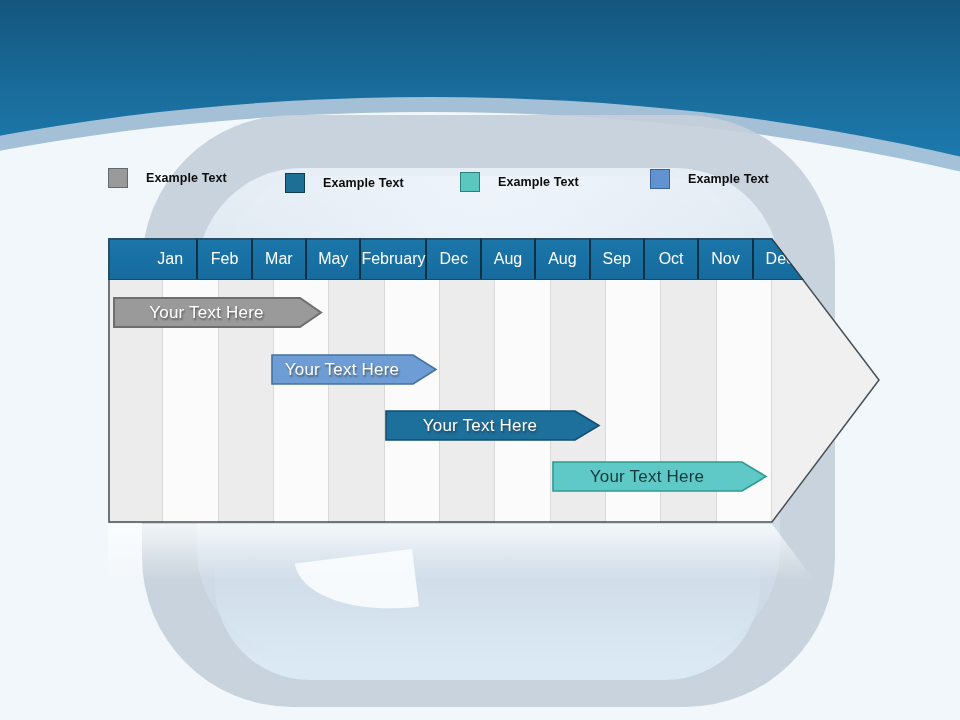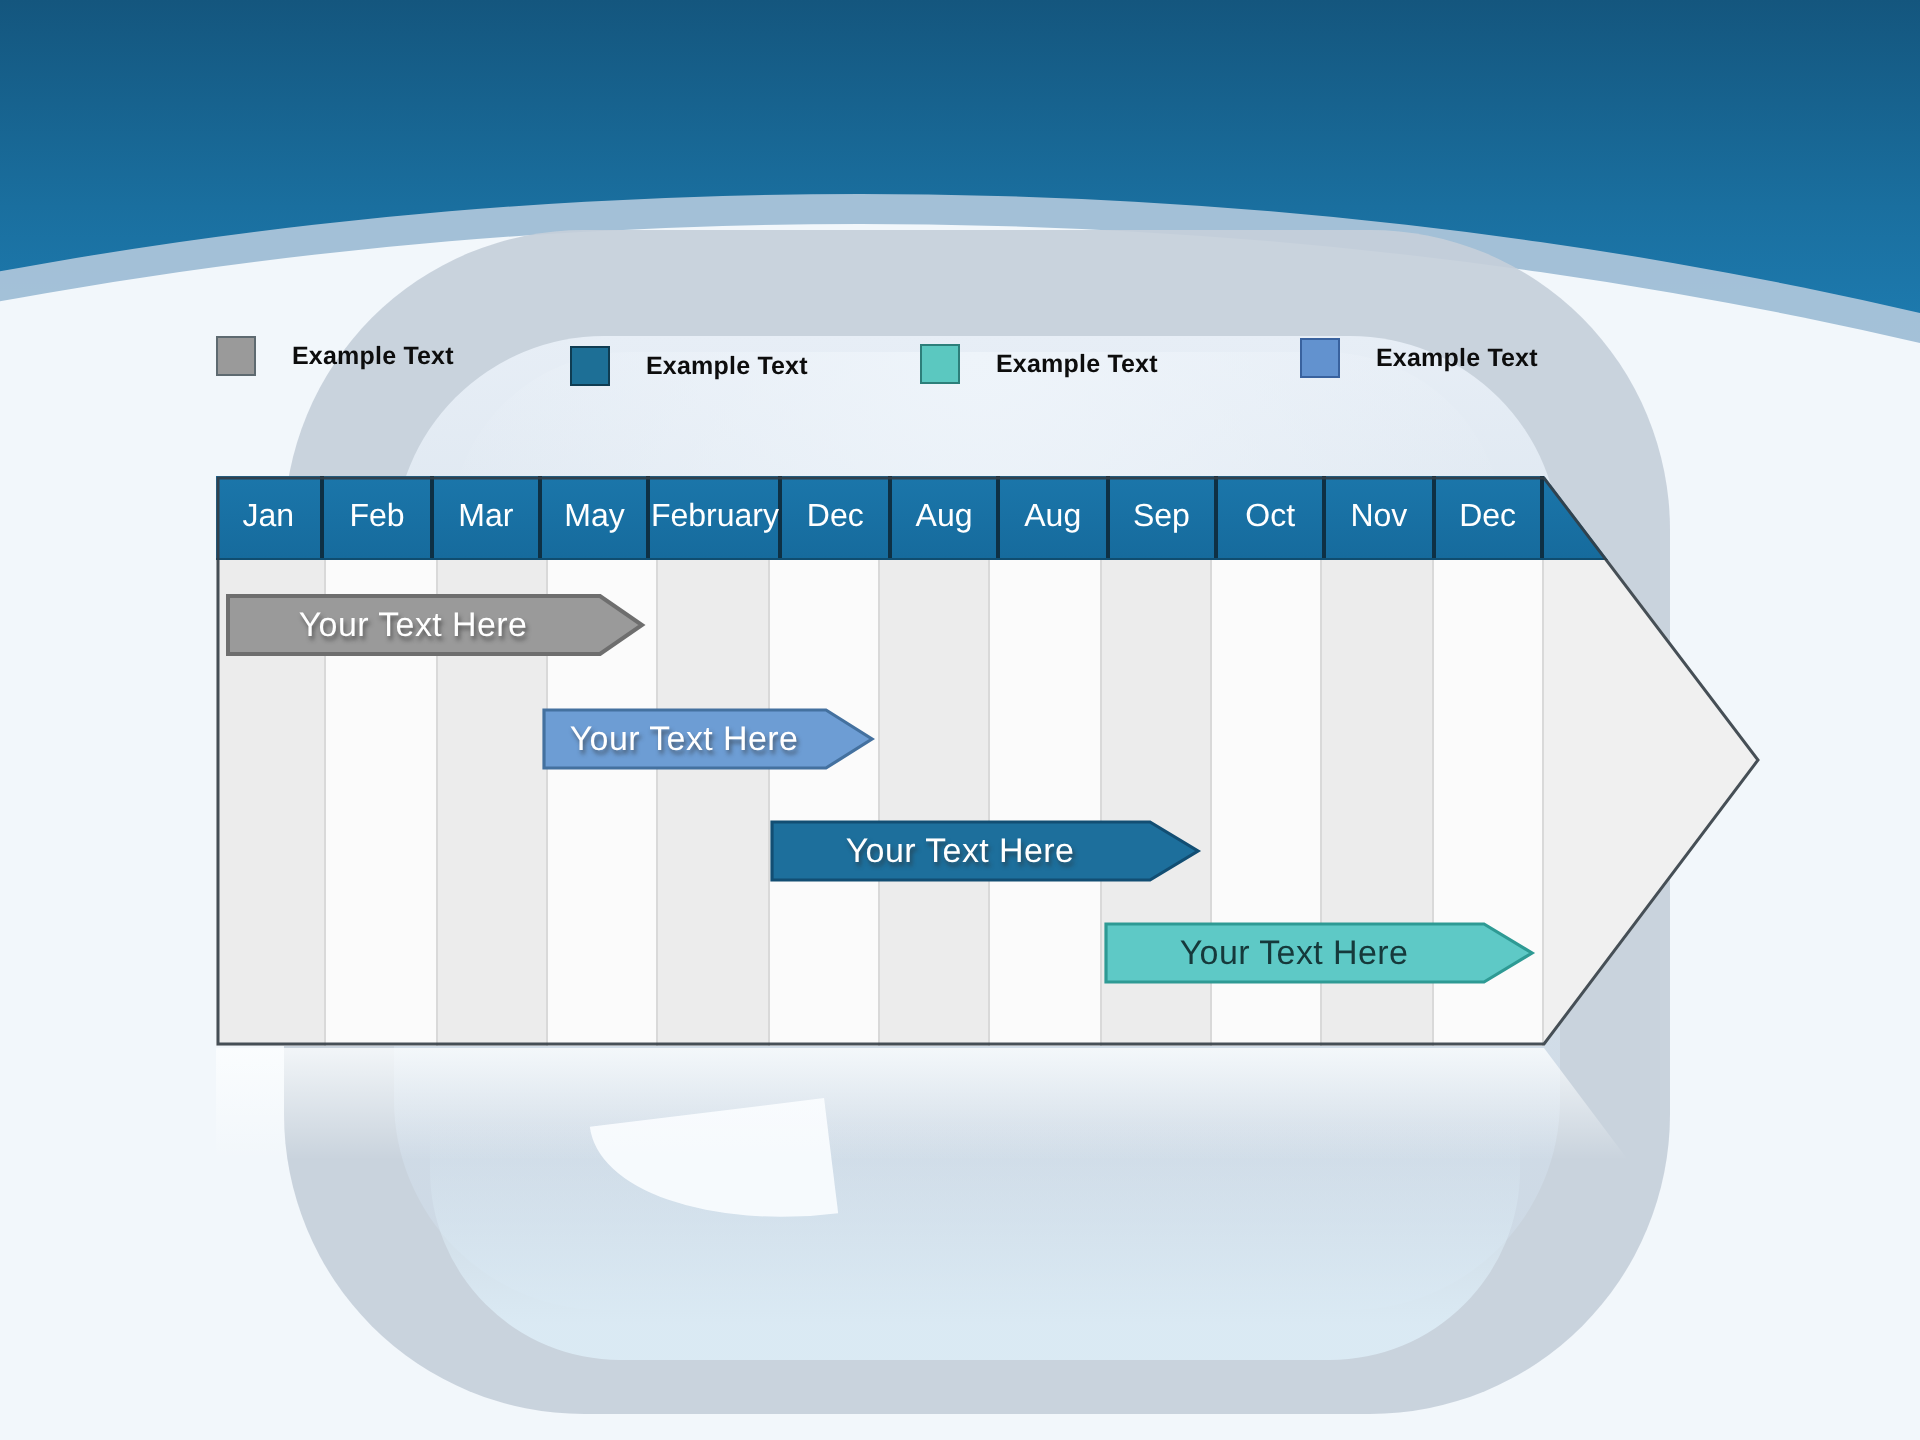"Jan" .hdr { padding-left: none -> 36px }
